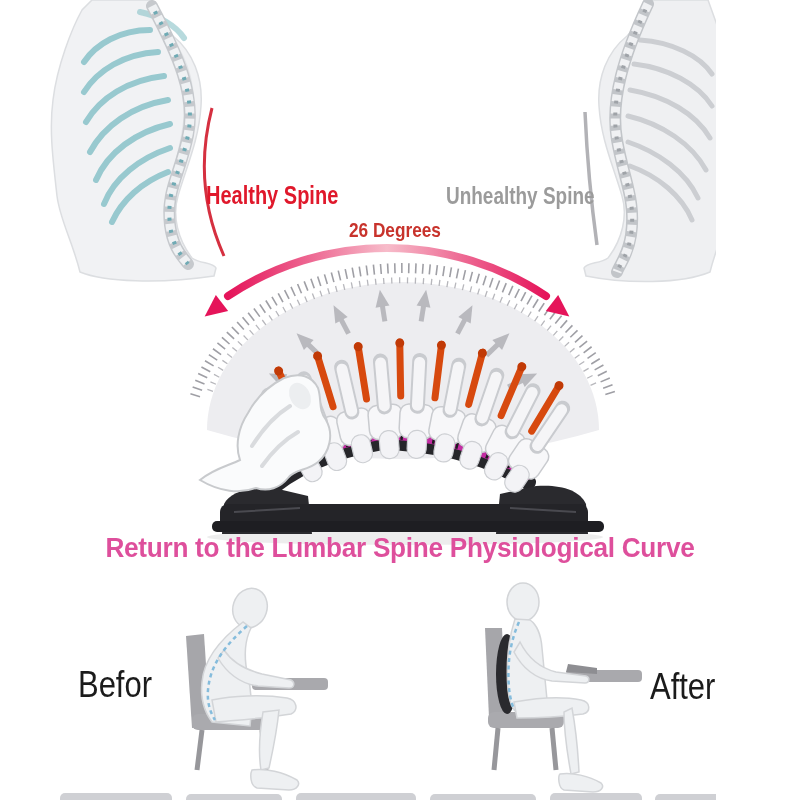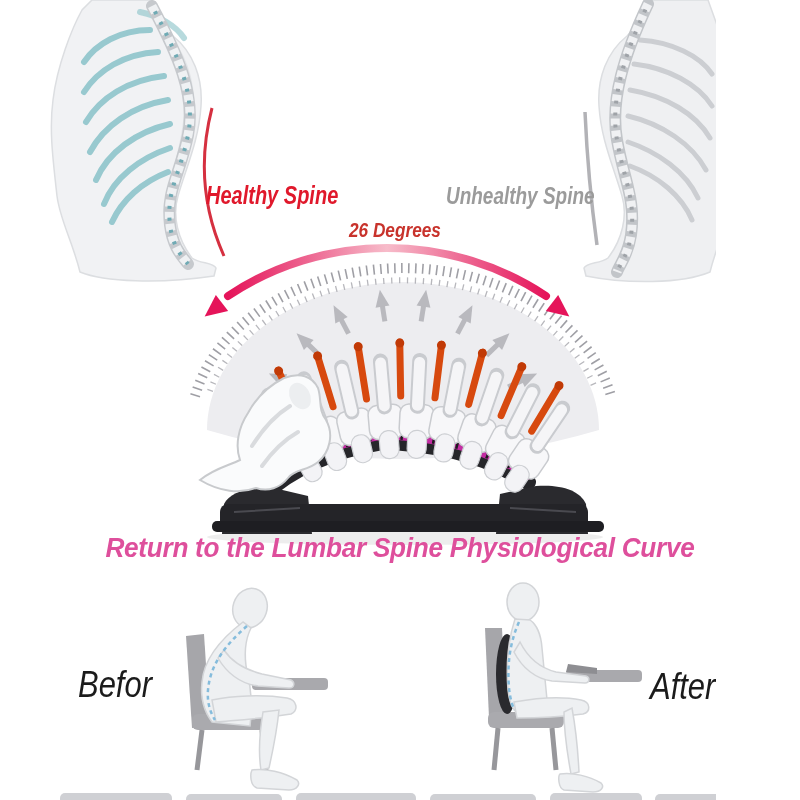"Healthy Spine" .stage { font-style: italic -> none }
